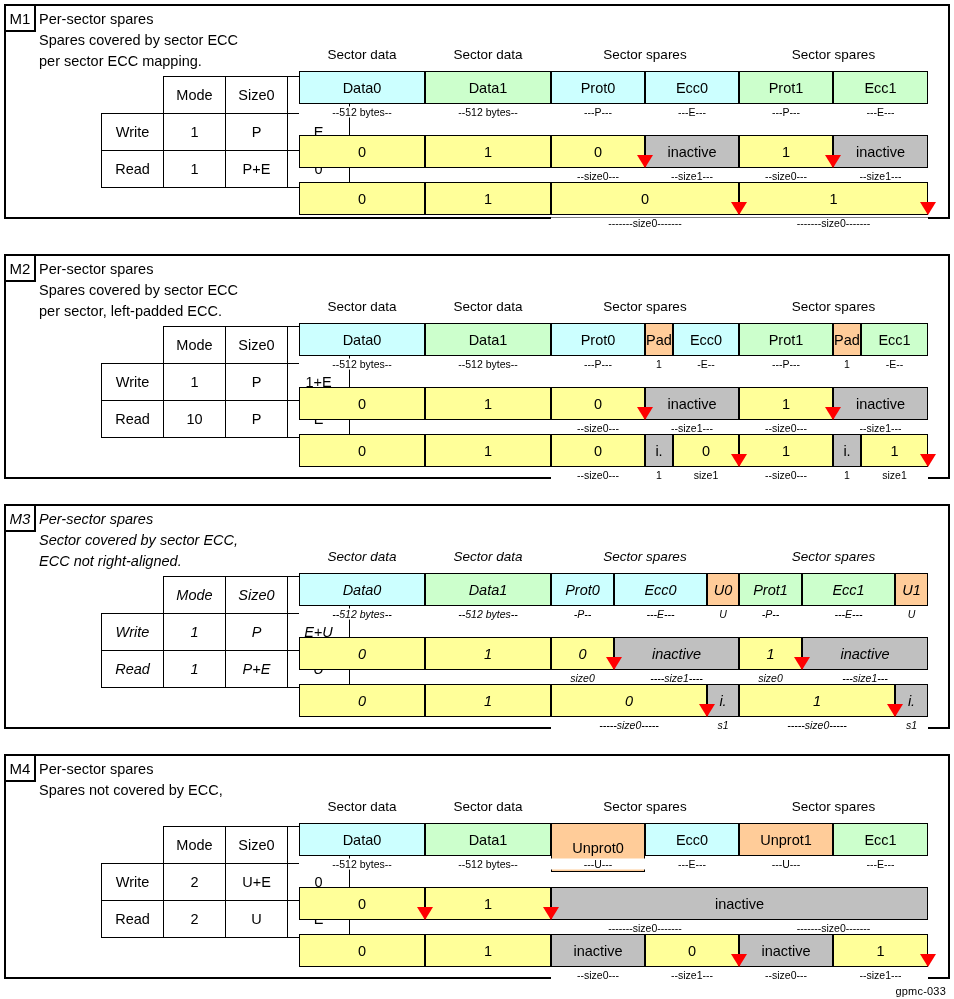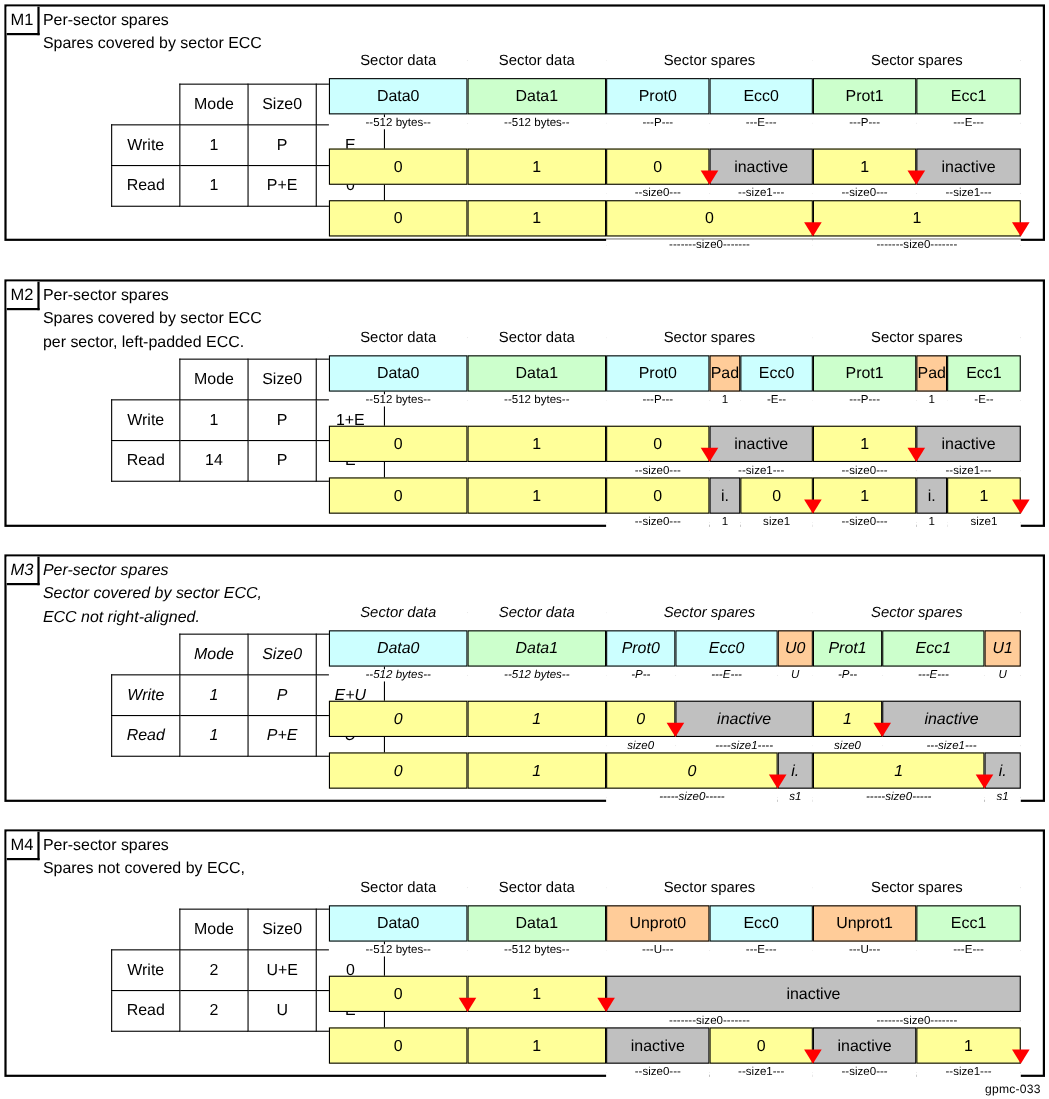"per sector ECC mapping." div { html: none -> <div>per sector ECC mapping.</div> }
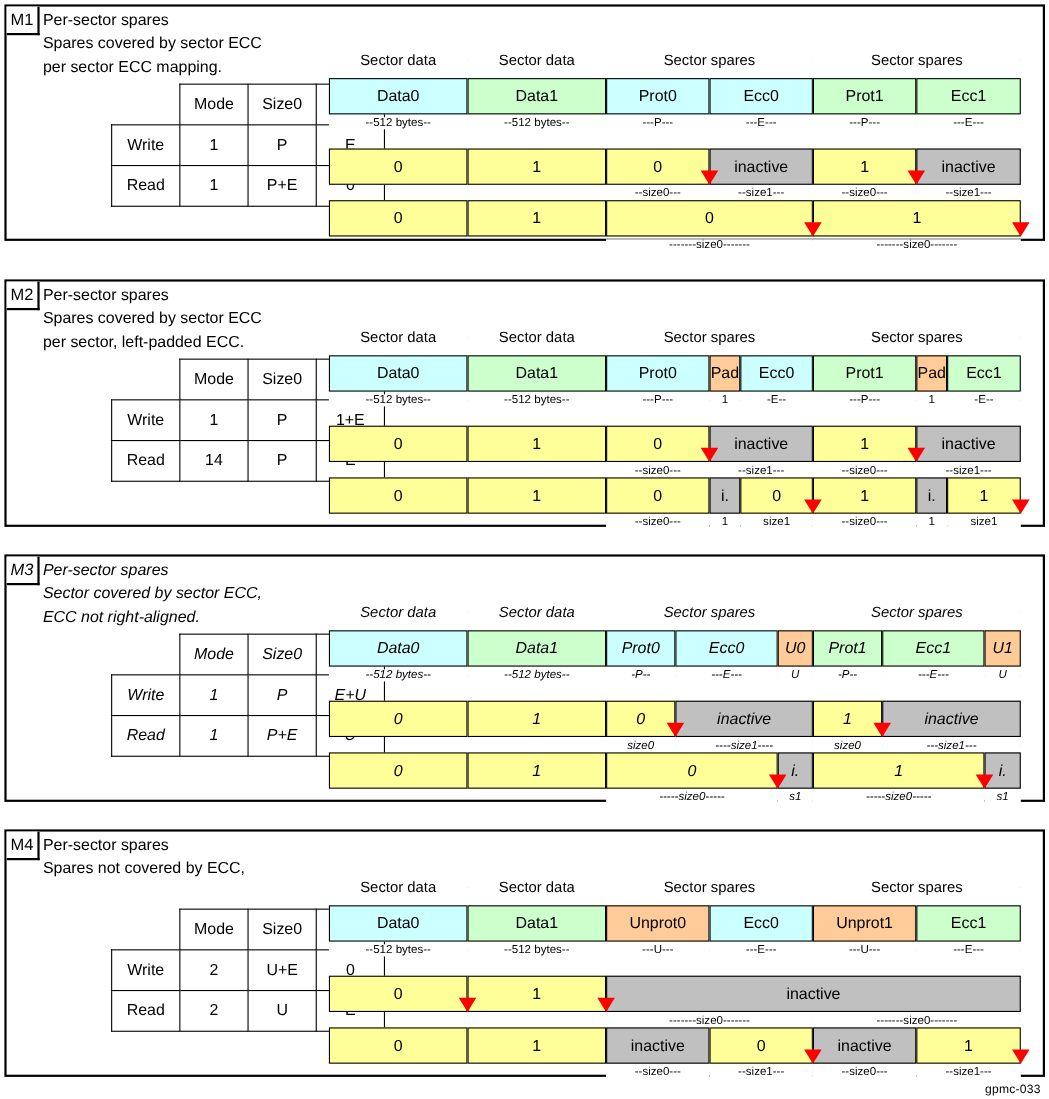"14" td.c { text: 14 -> 10 }
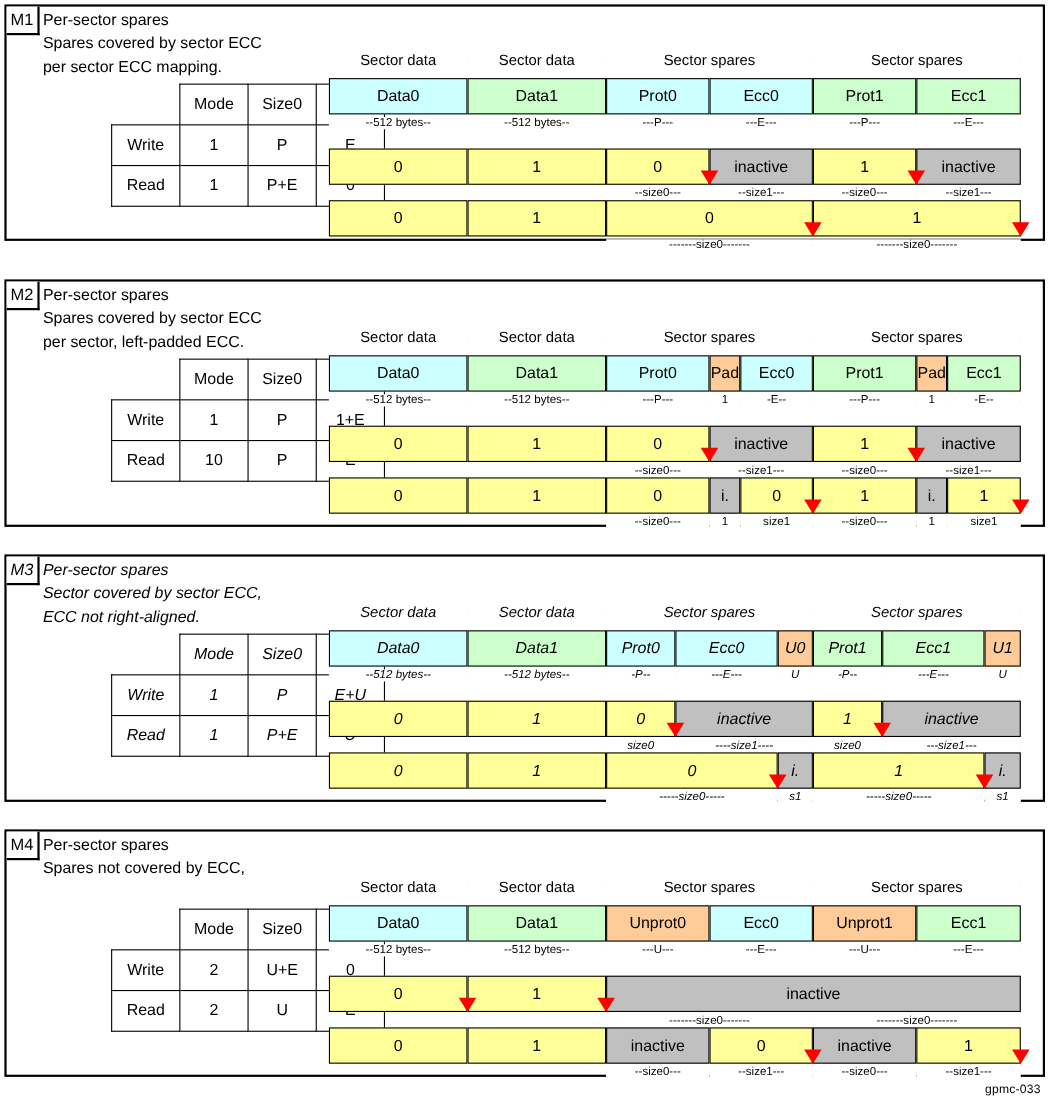"Unprot0" div.cell { height: 33px -> 49px }
